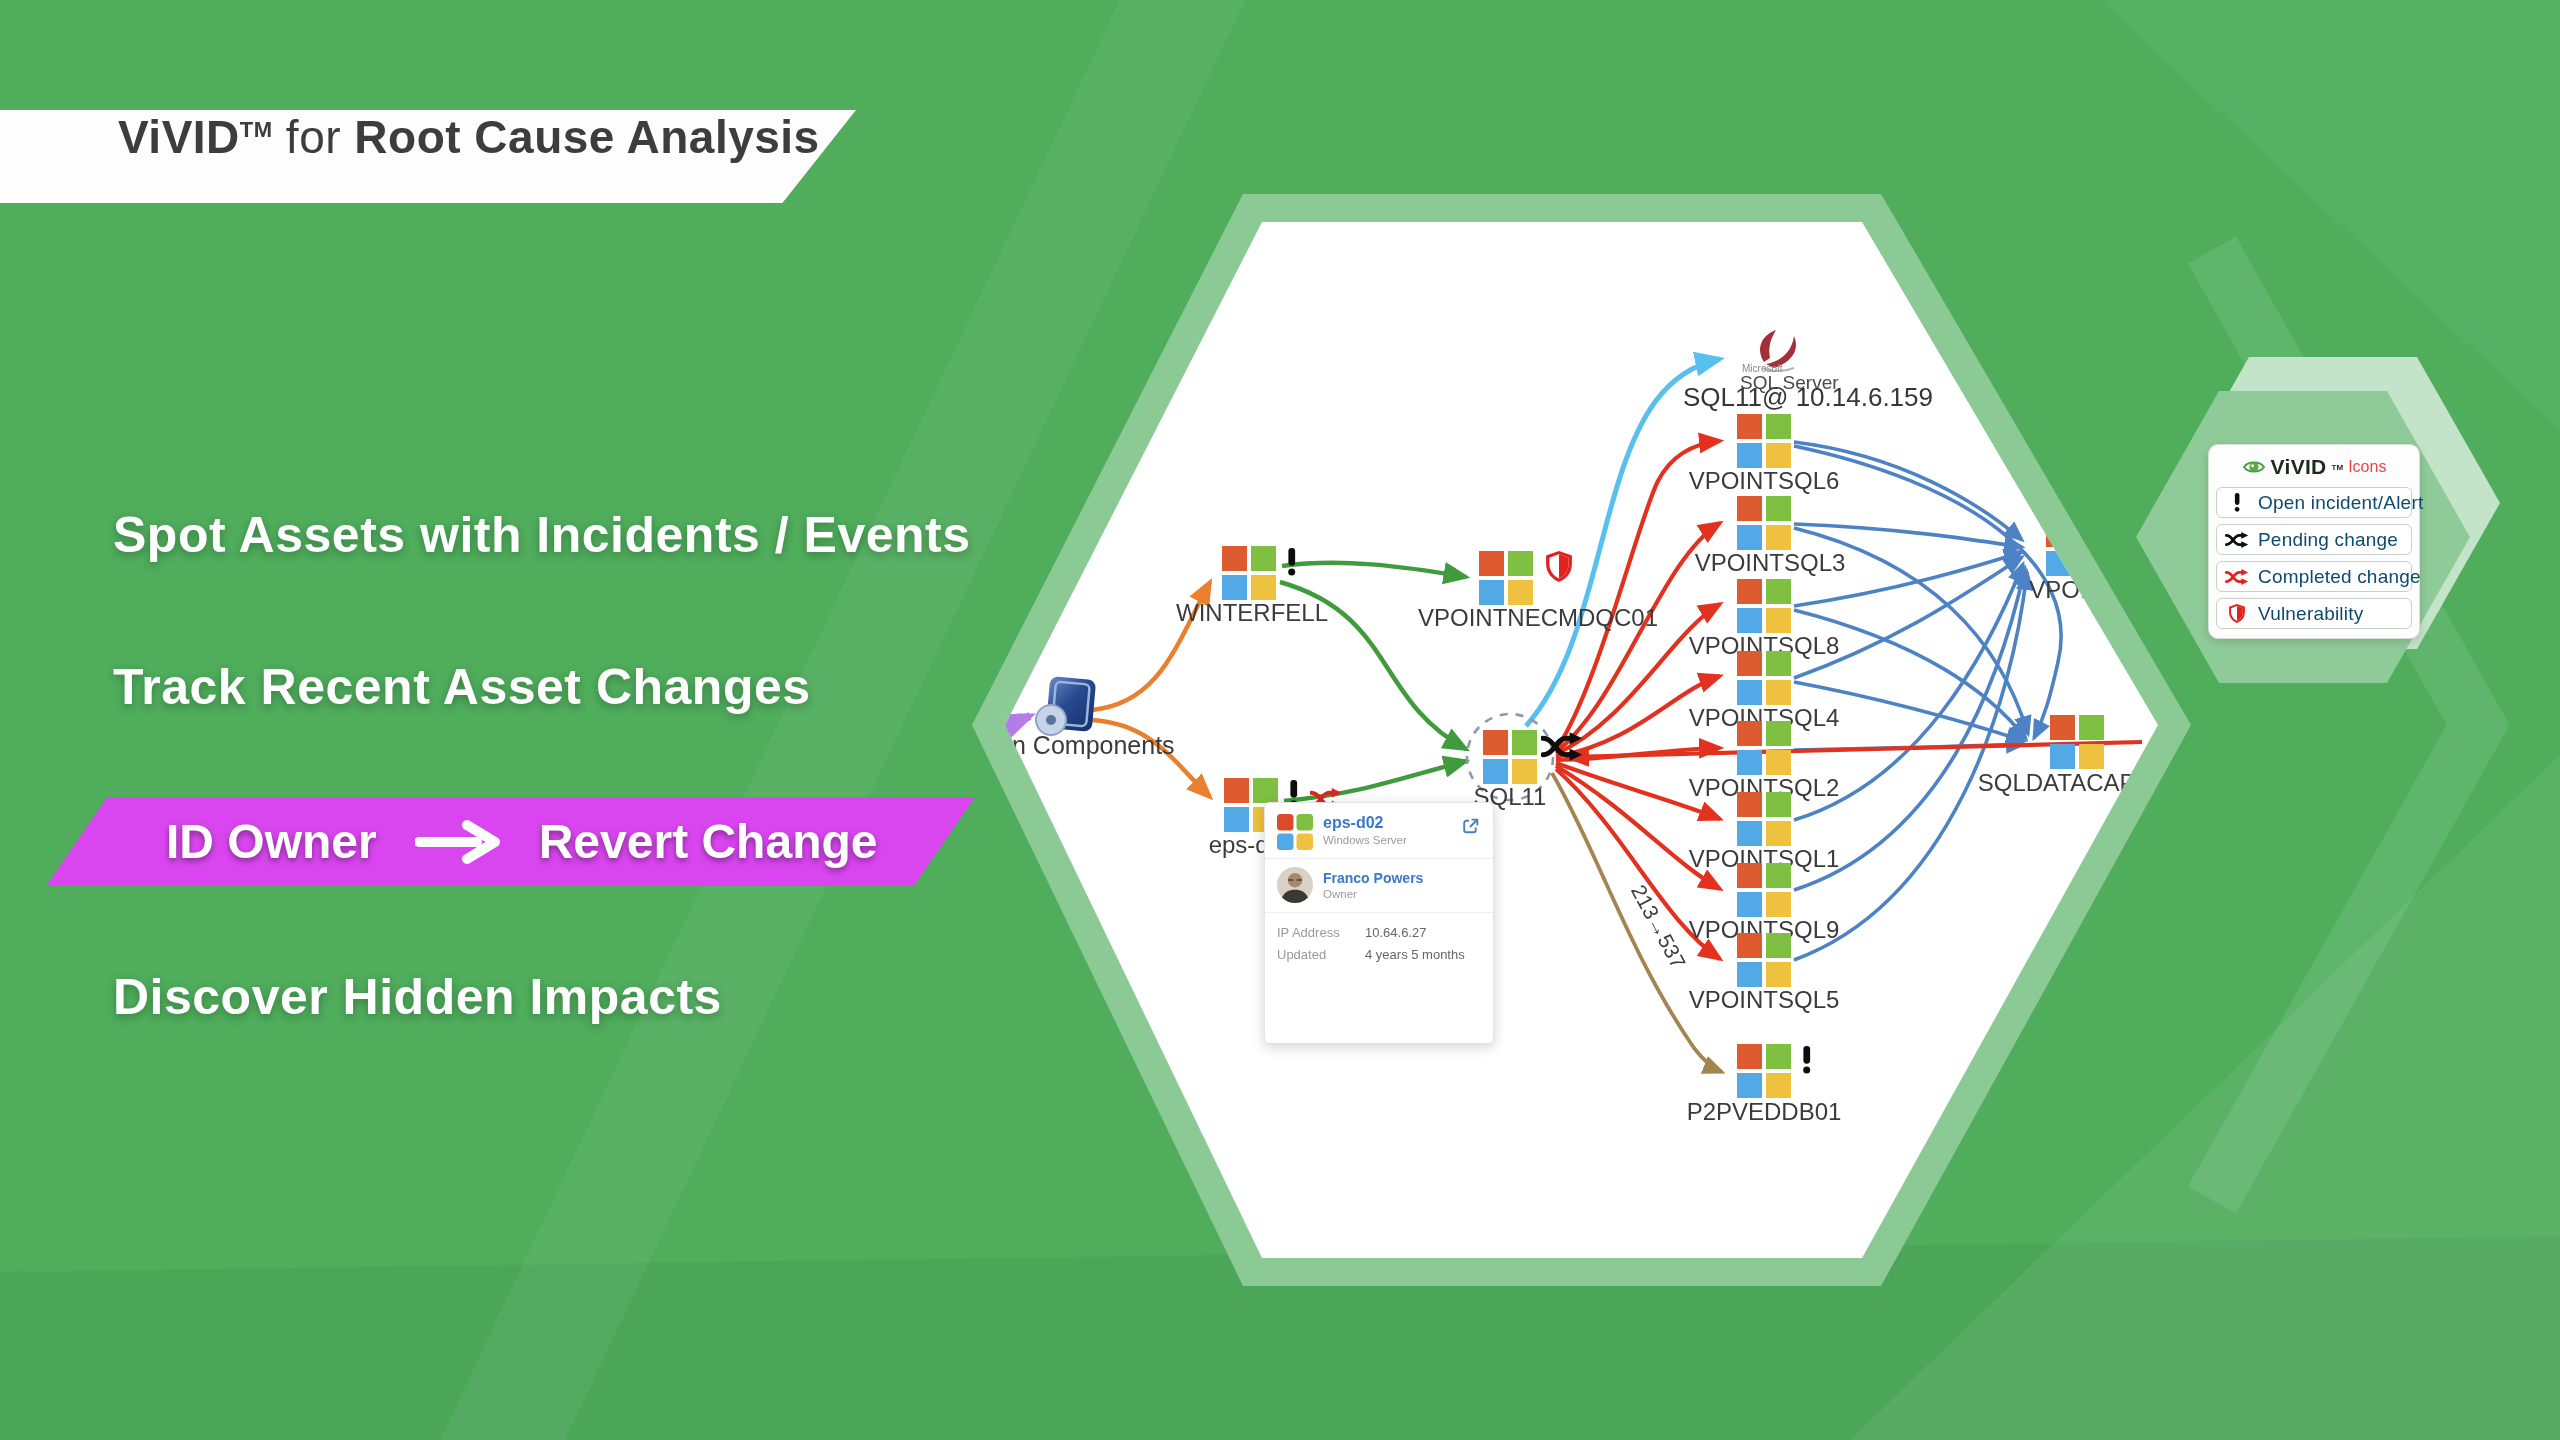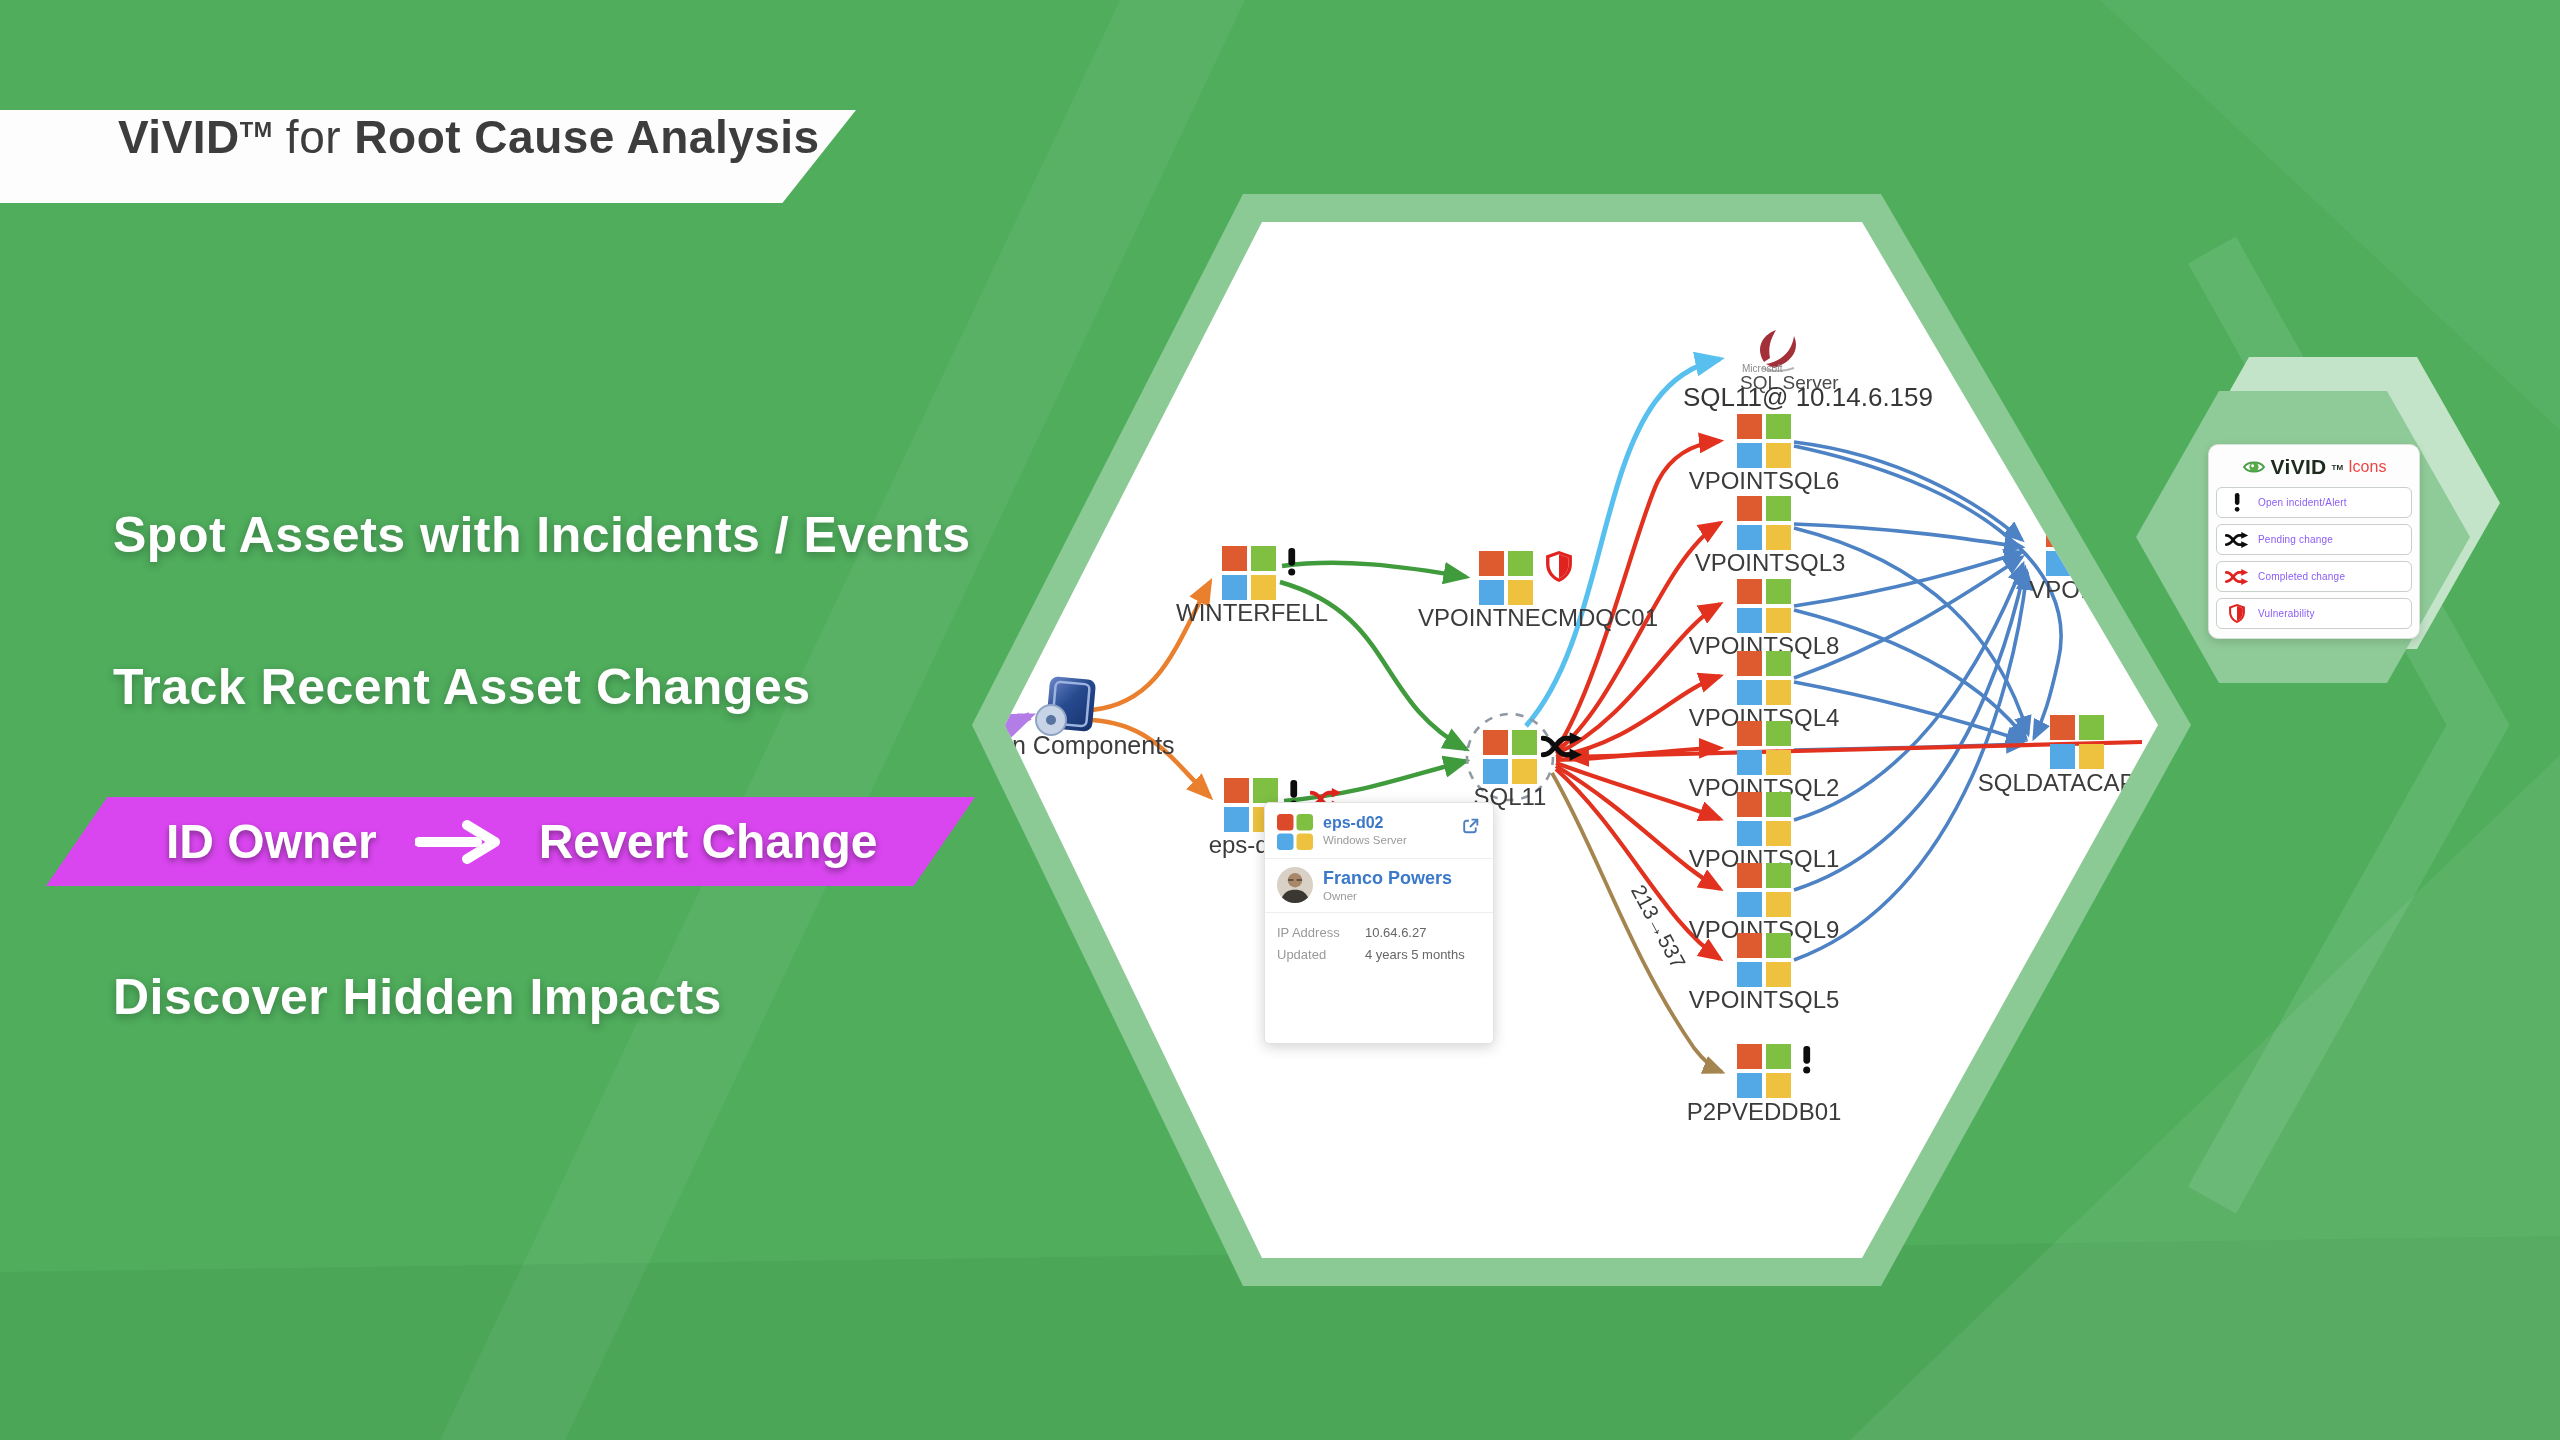"Open incident/Alert" .legend .row .lbl { color: #8b5cf6 -> #0c4a6e; font-size: 10px -> 19px }
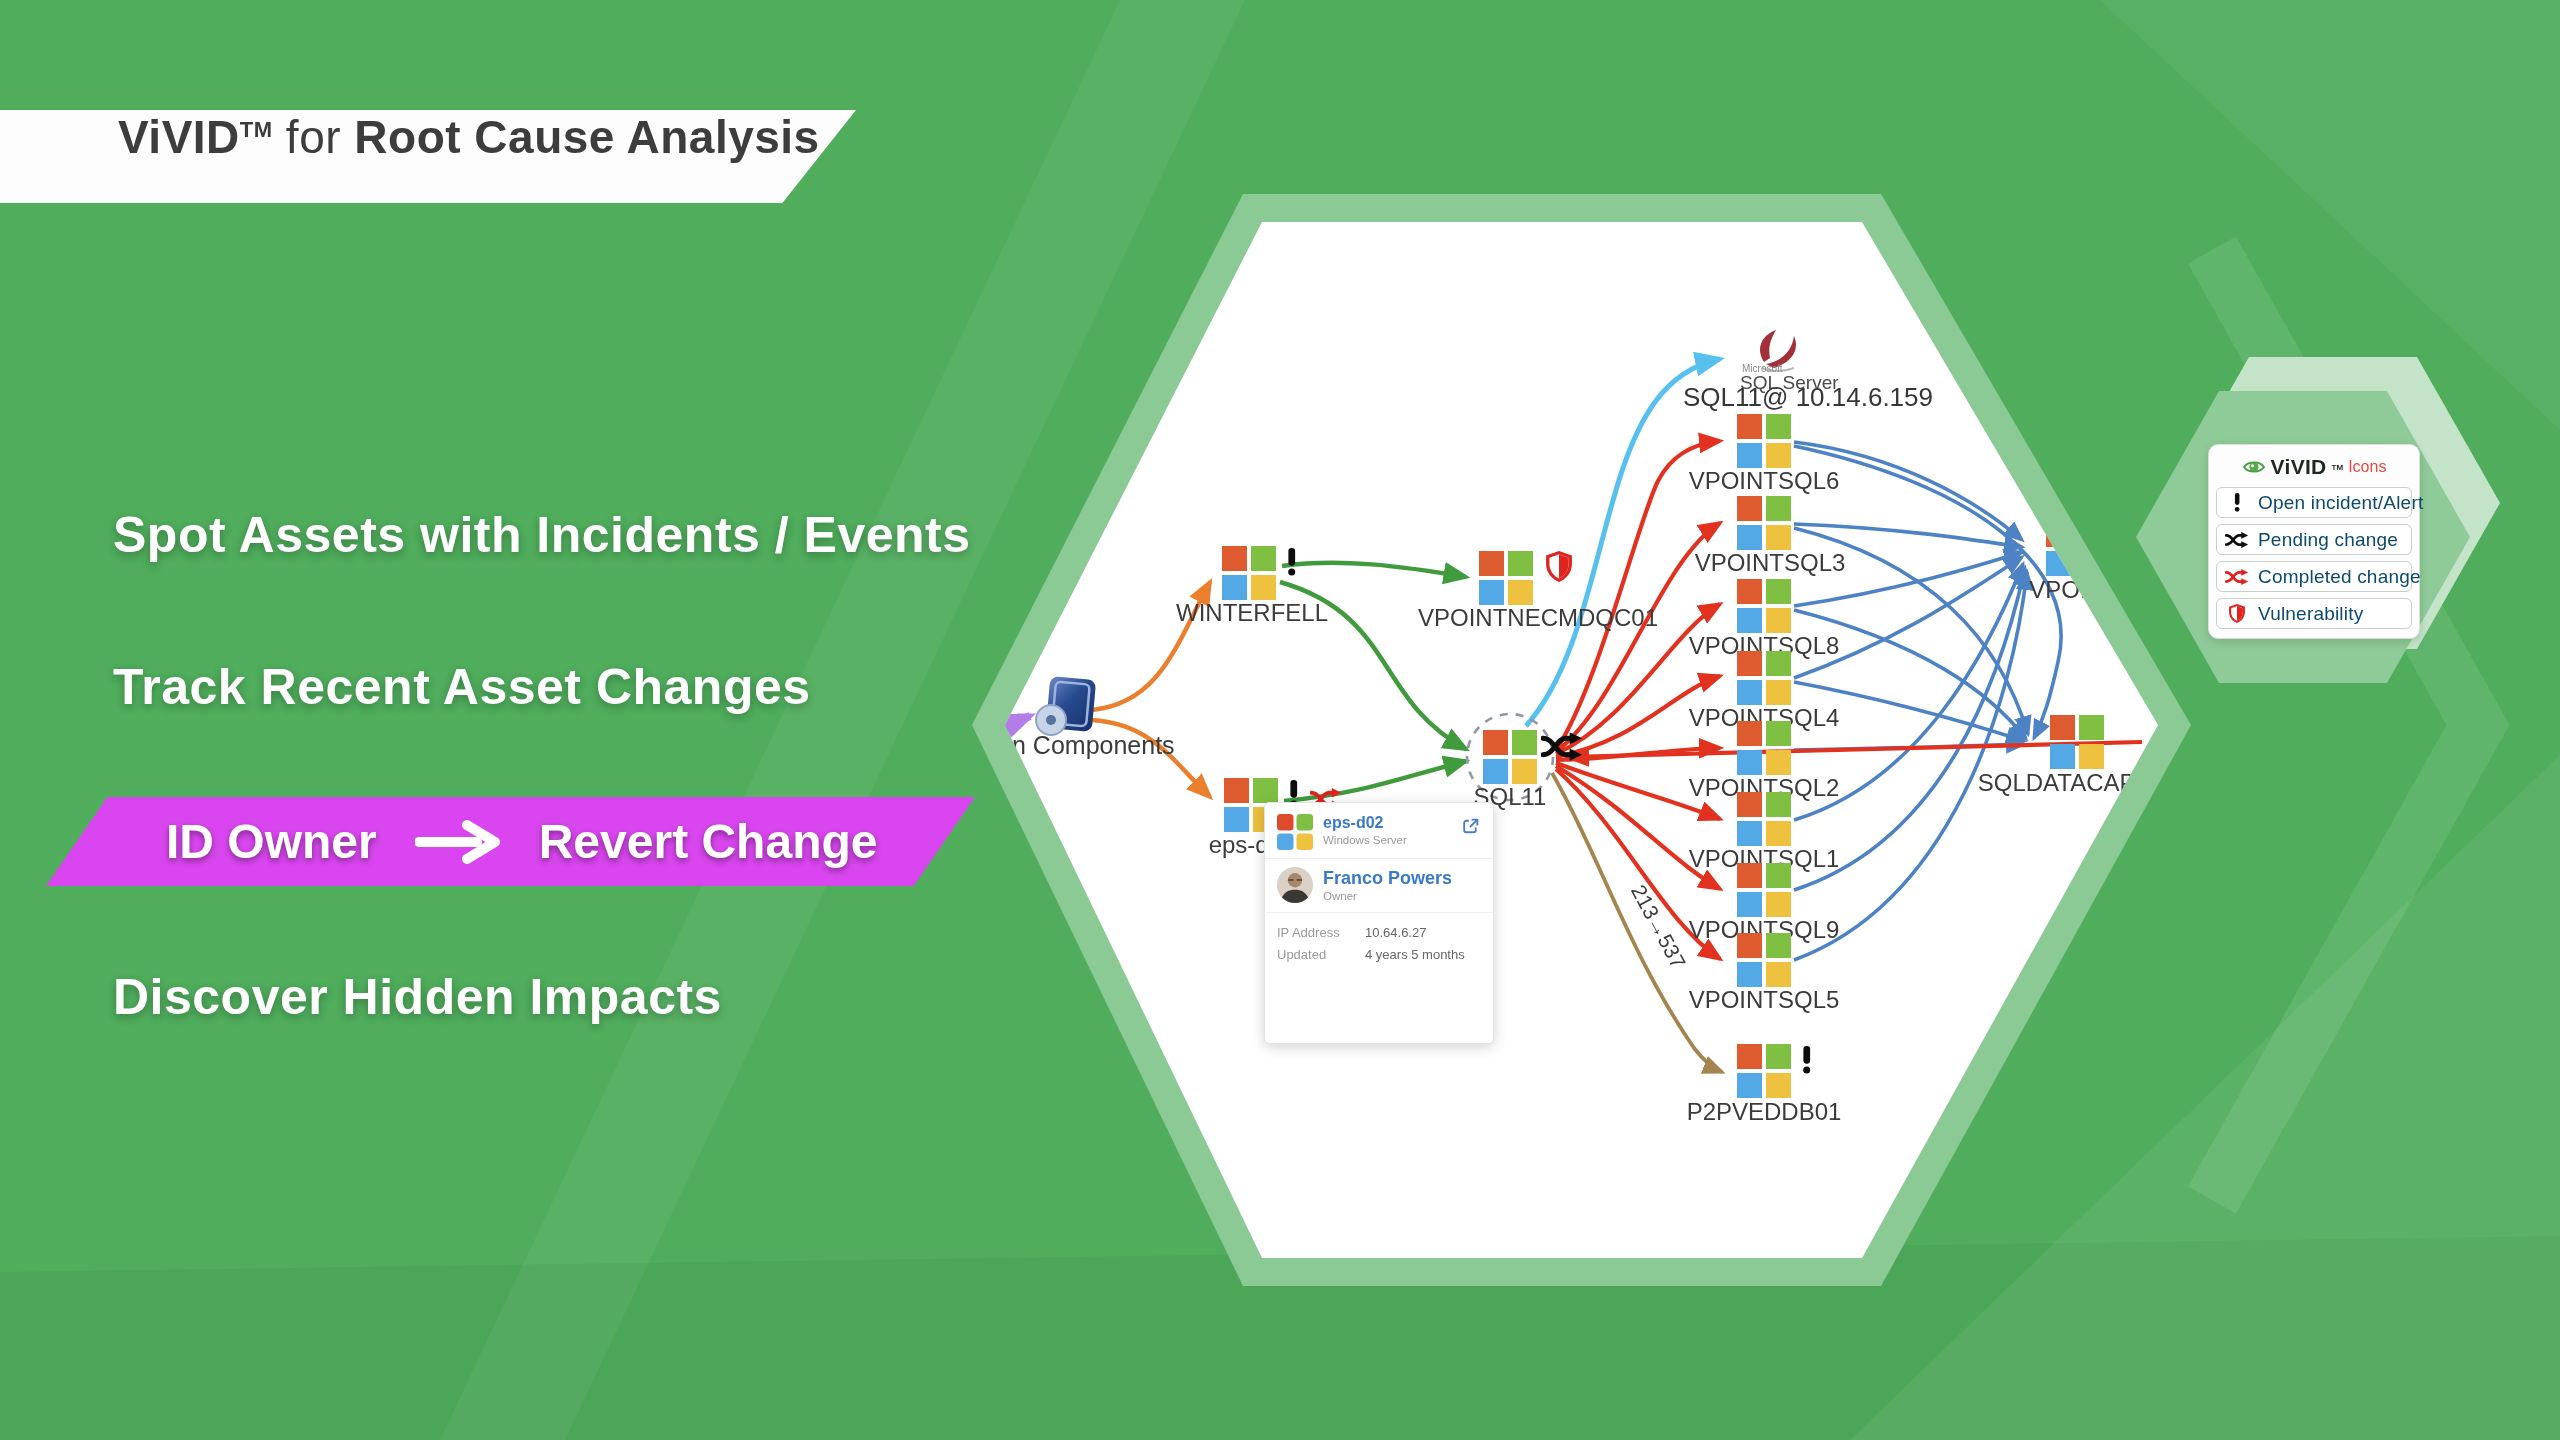"Franco Powers" div.name { font-size: 18px -> 14px }
